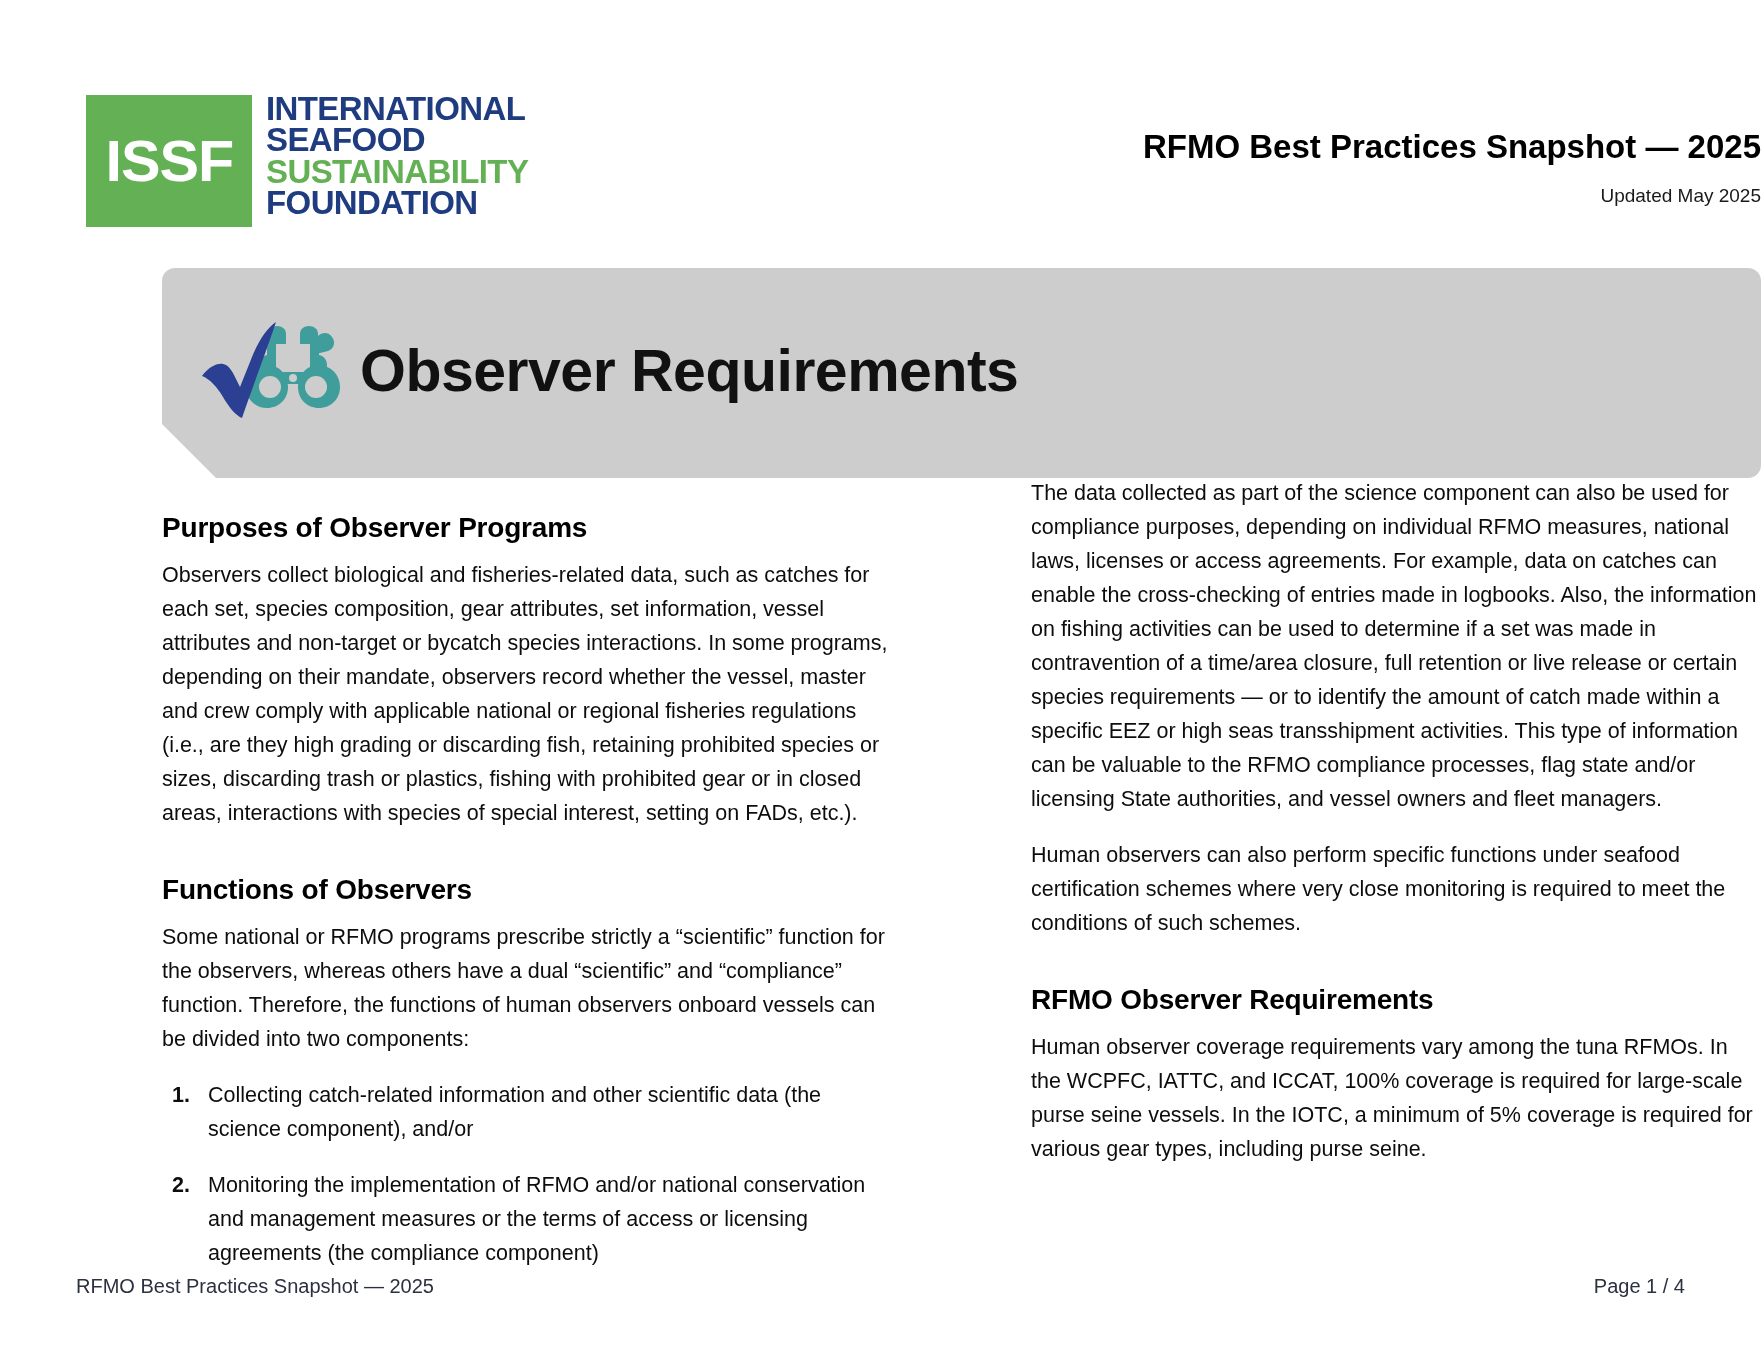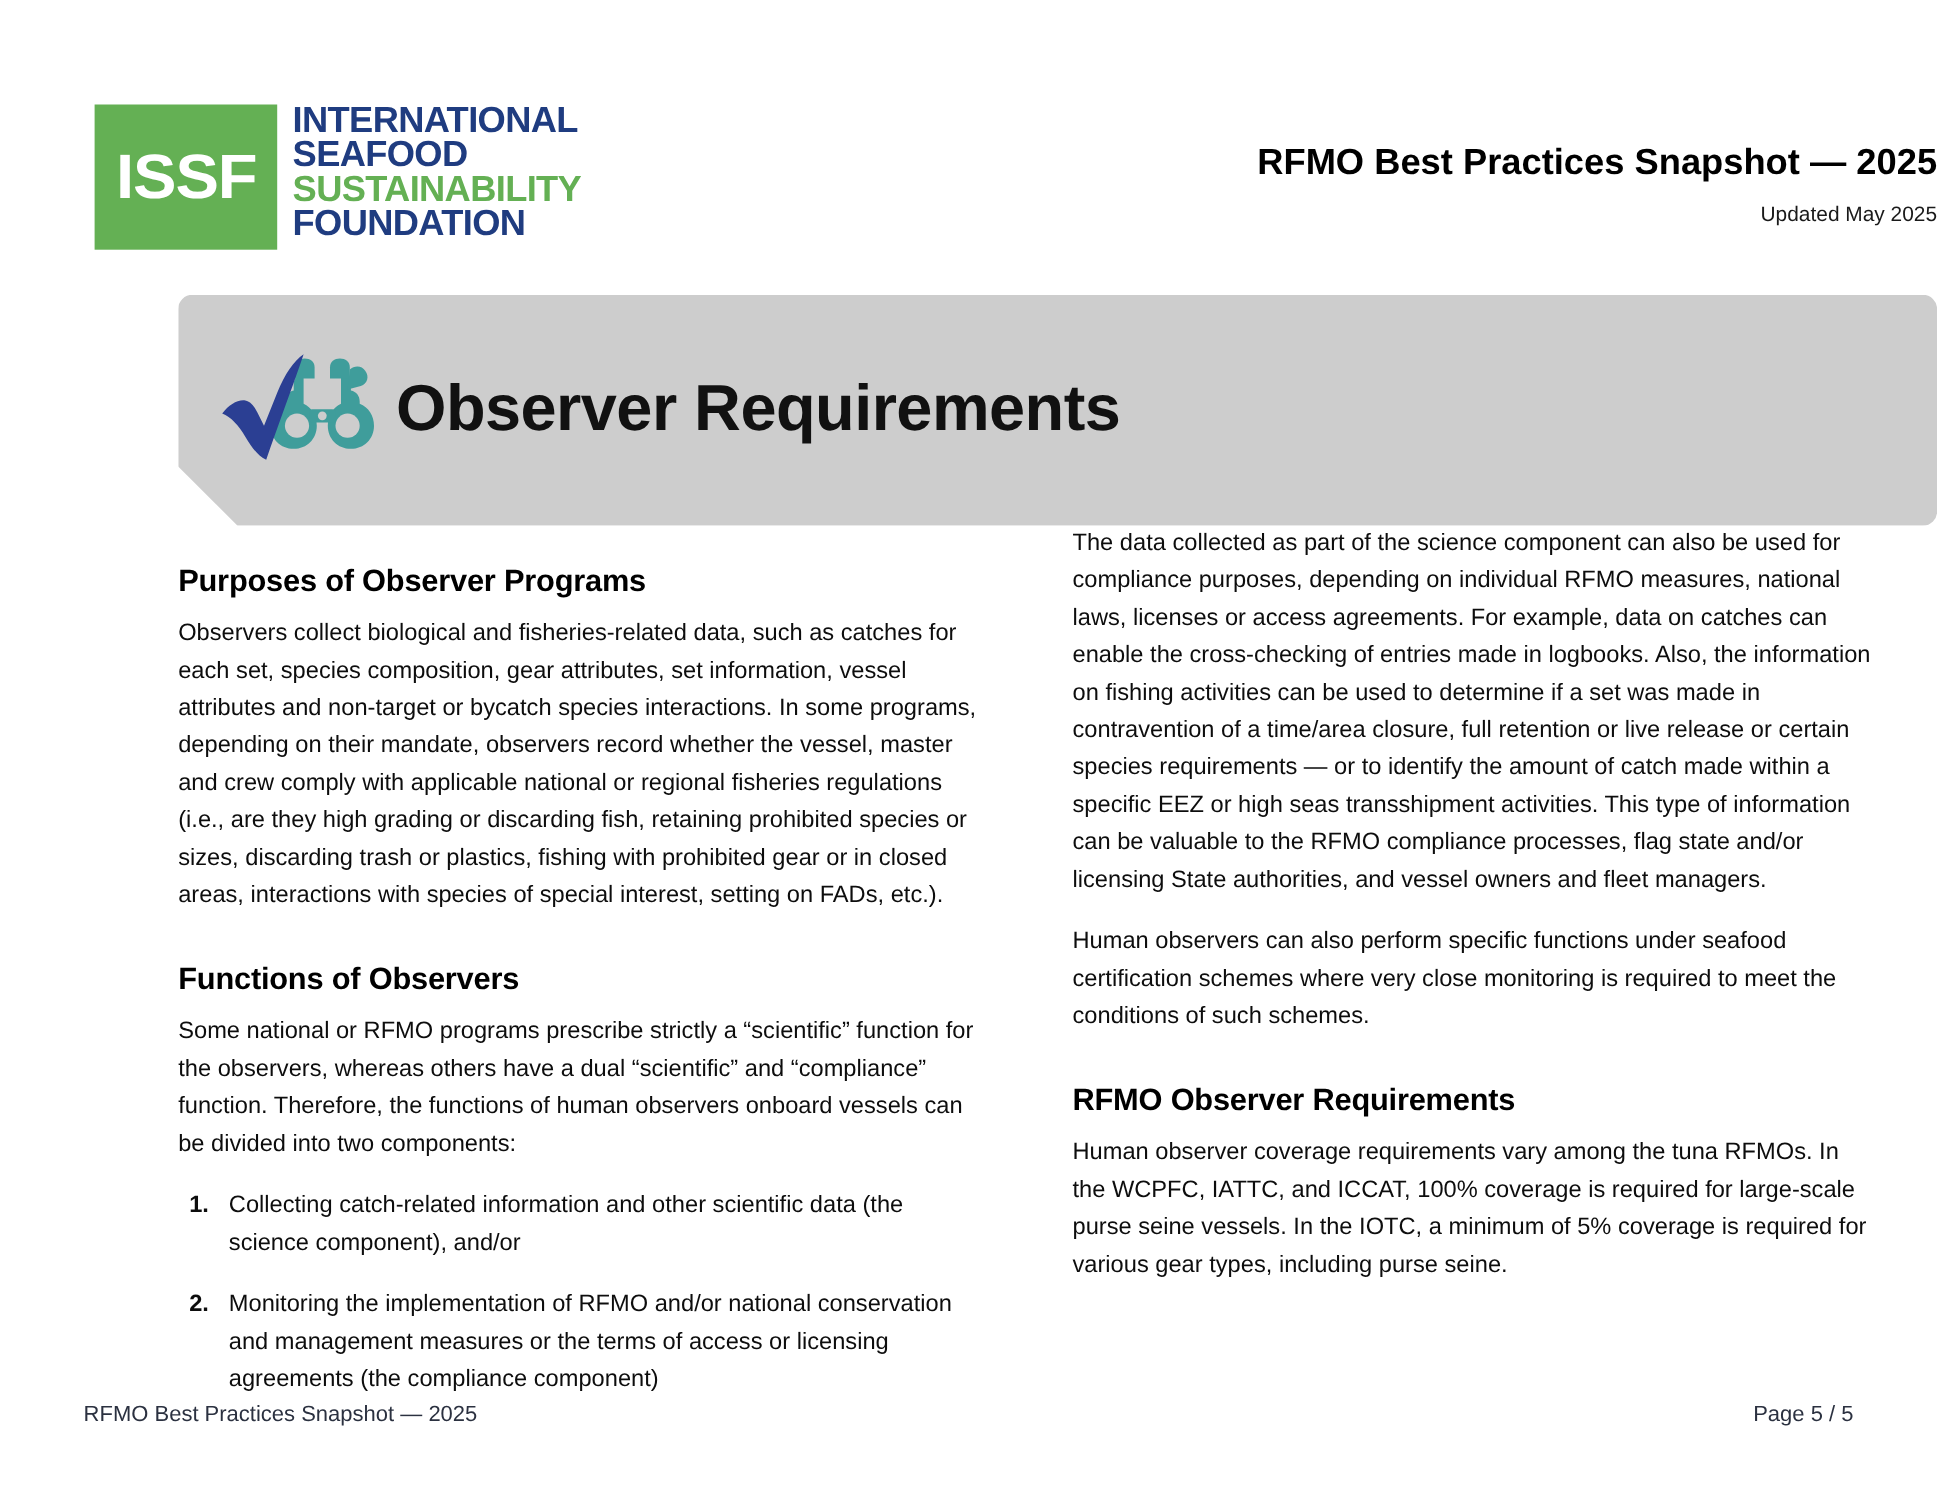"The data collected as part" .col-right { left: 975px -> 1031px }
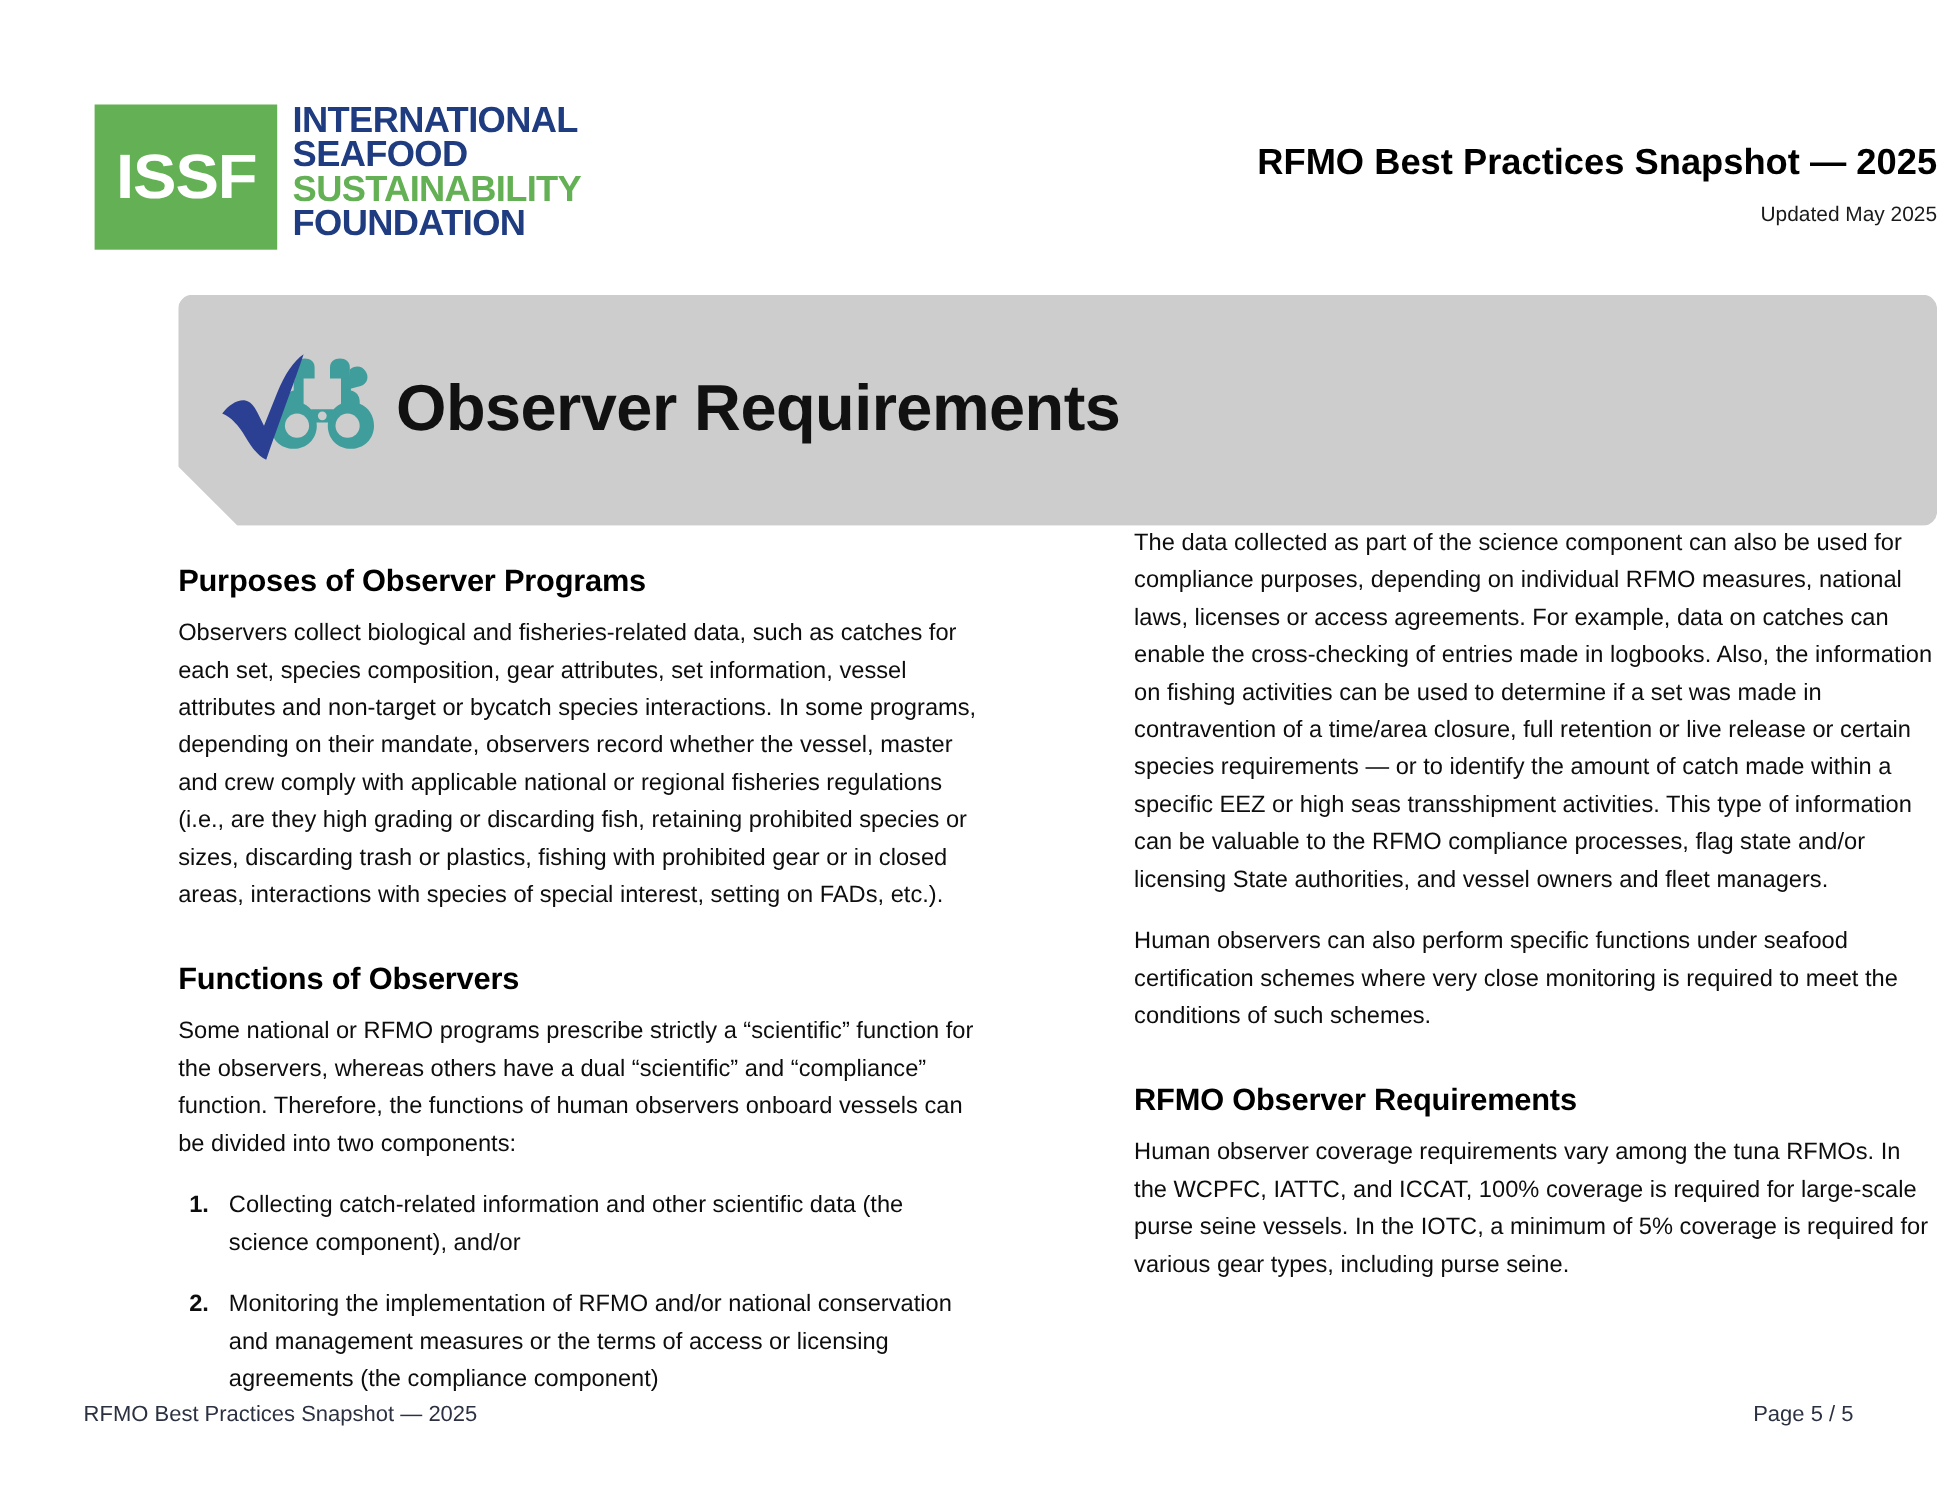"Page 5 / 5" div.footer-right { text: 5 / 5 -> 1 / 4 }
